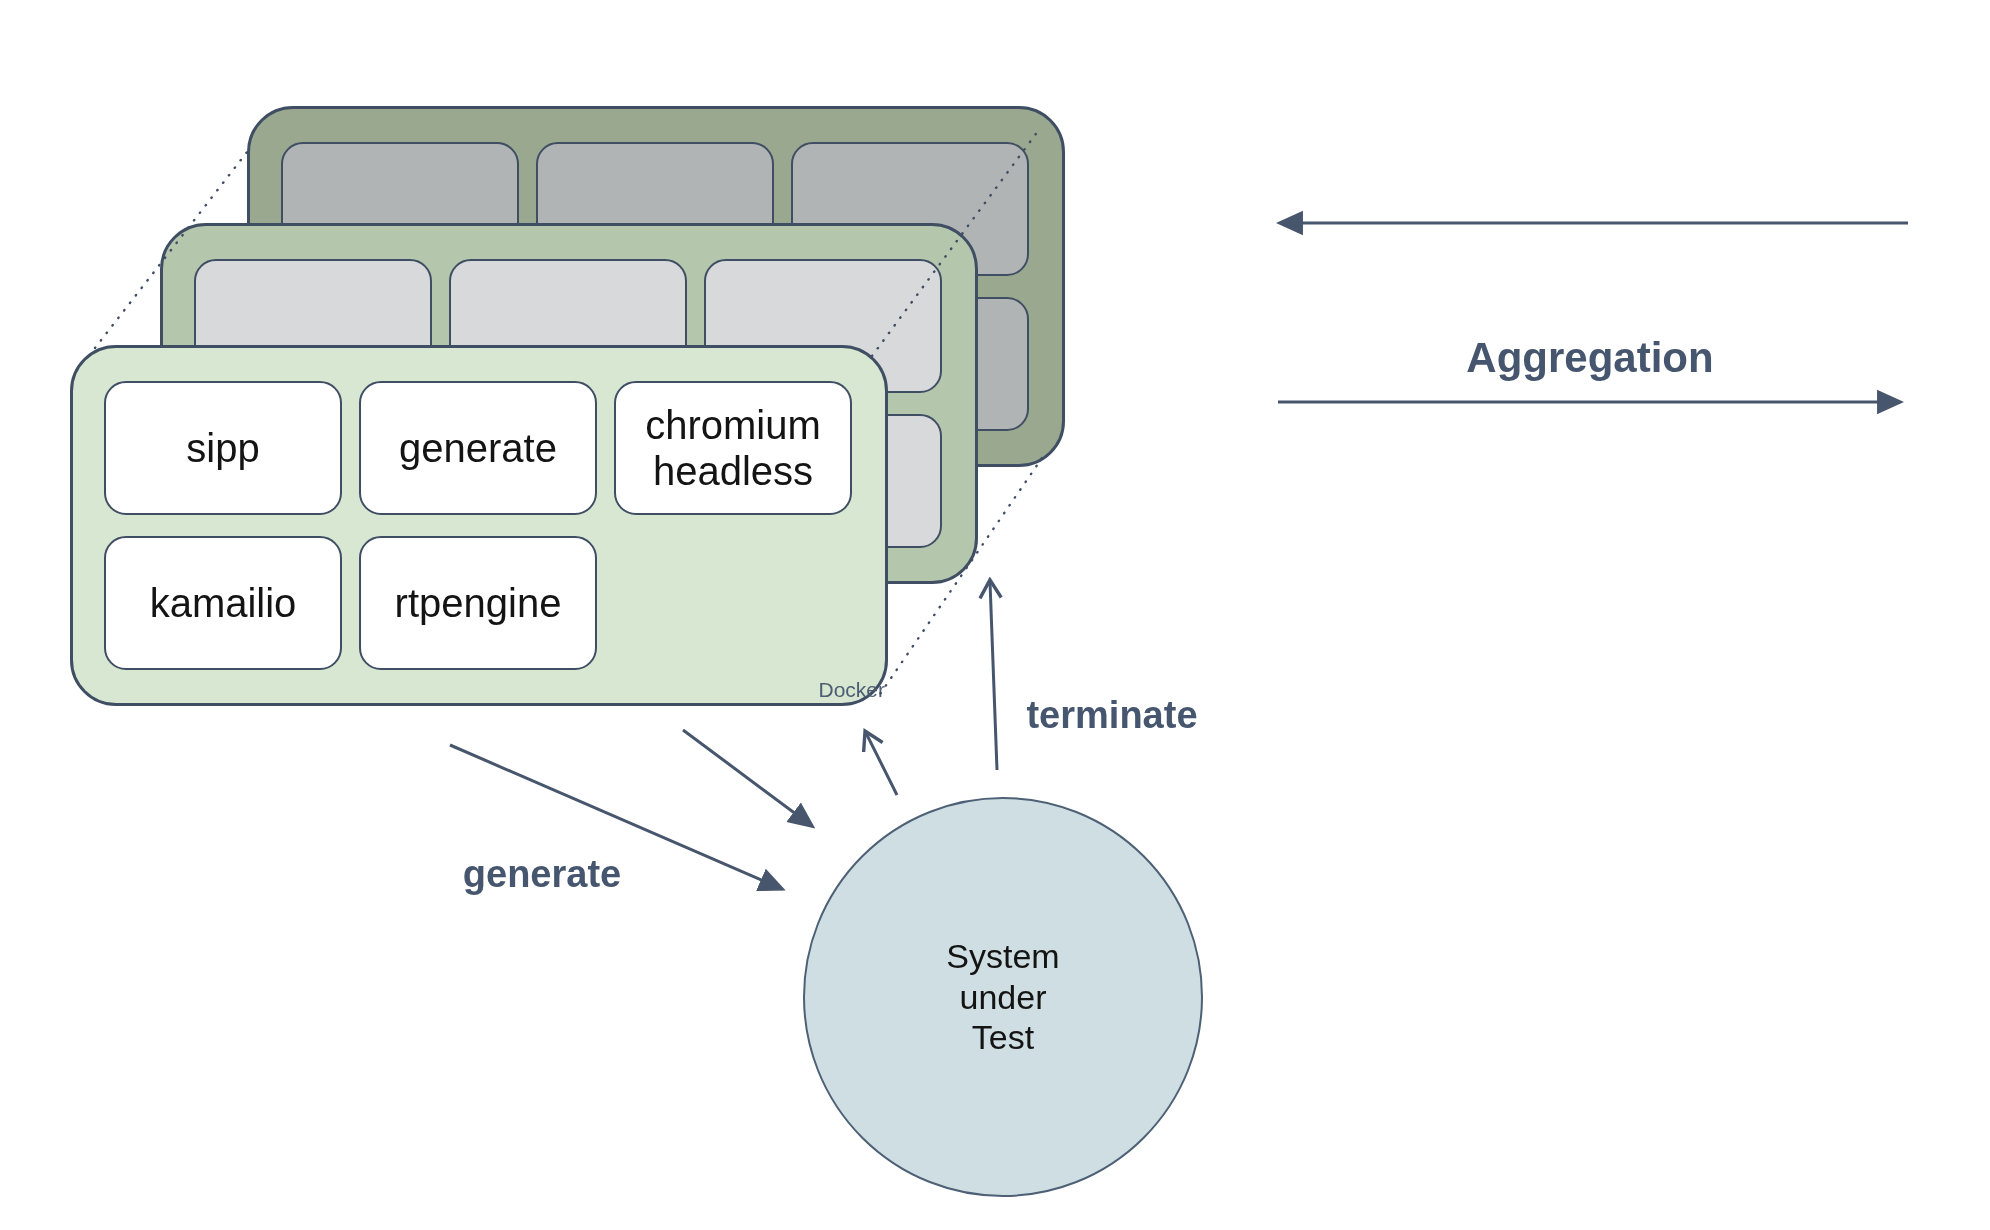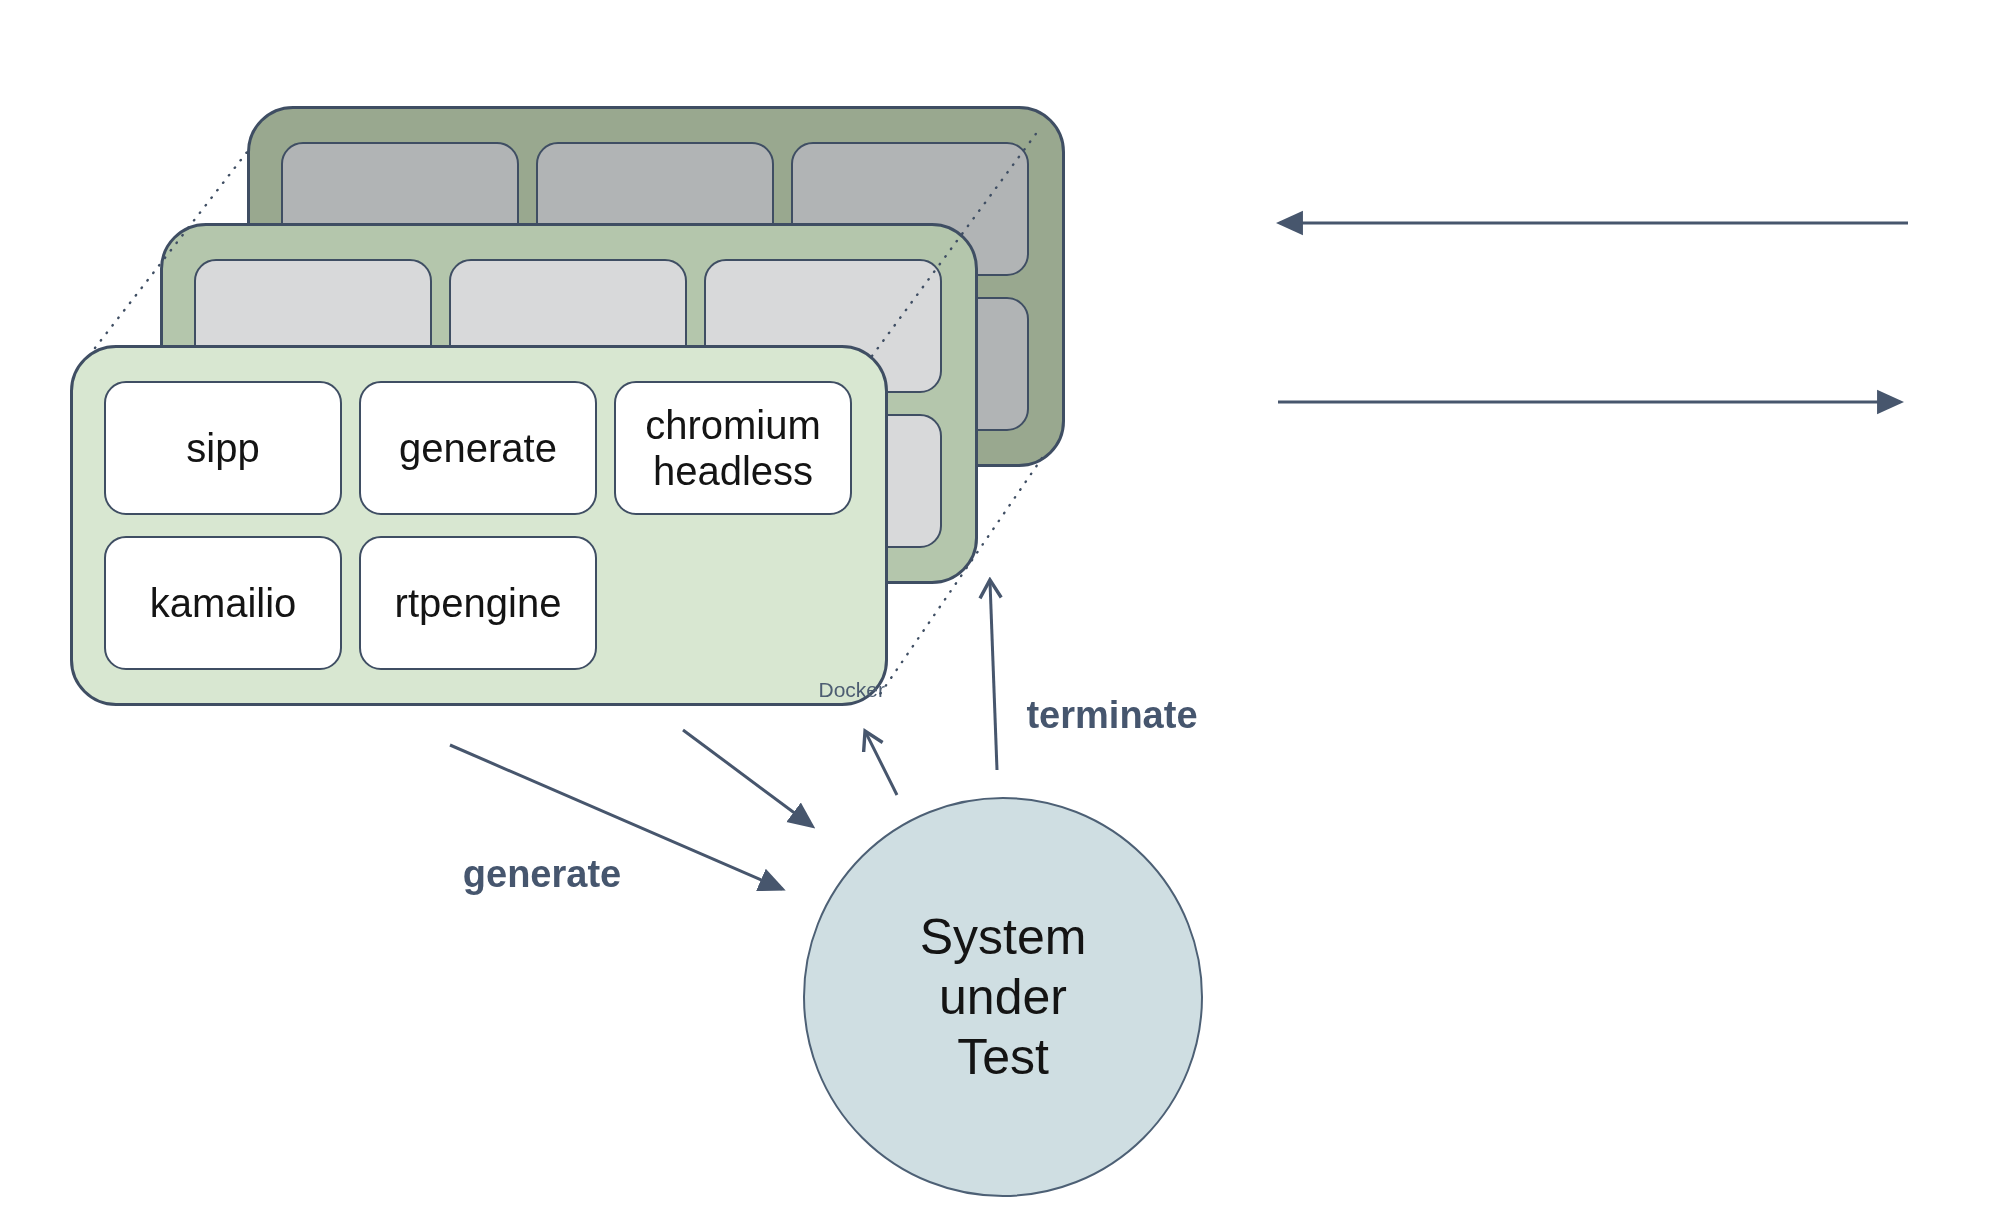"Aggregation" div.flow-label { html: none -> <div>Aggregation</div> }
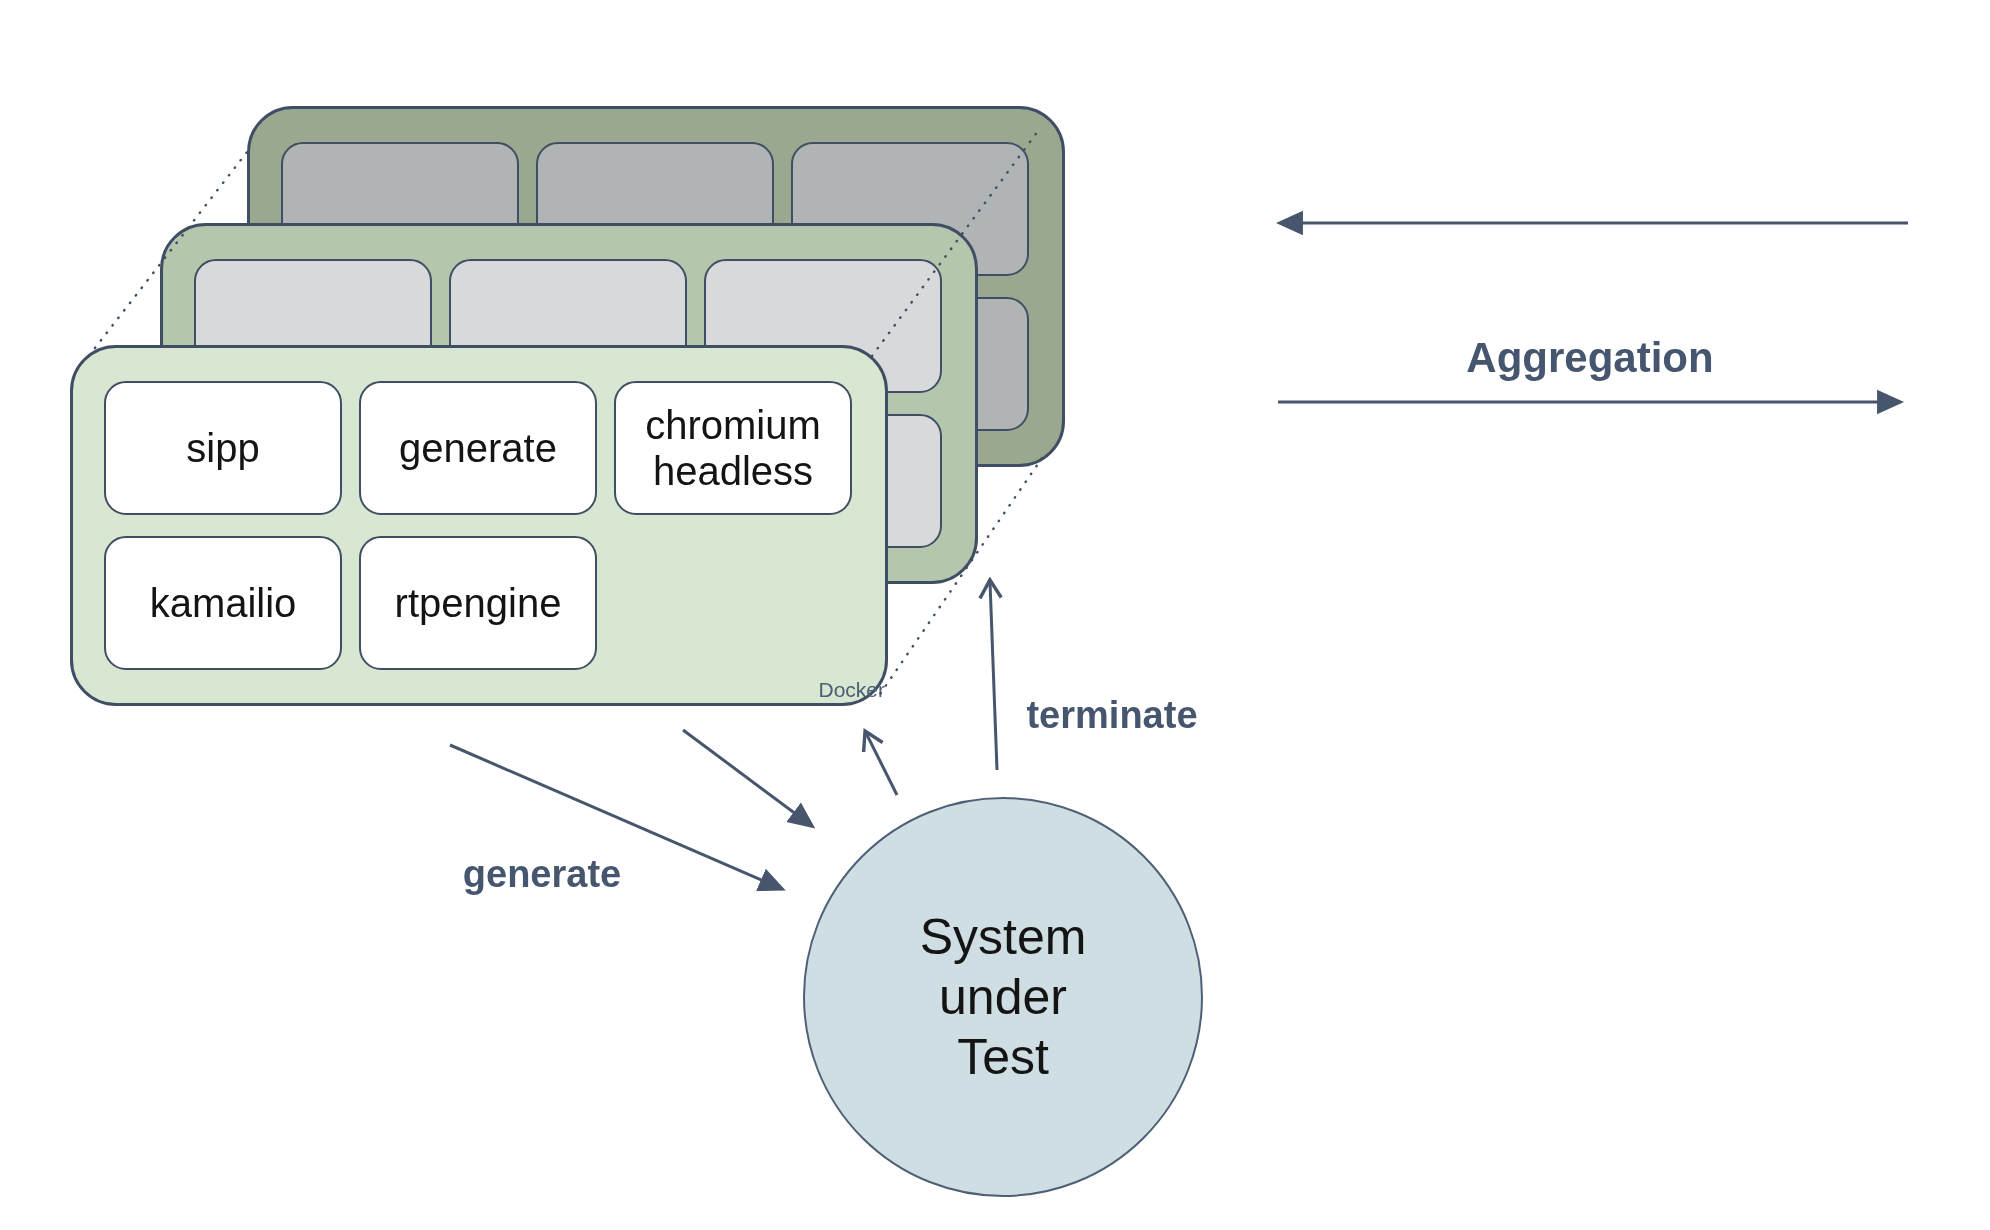"System" .sut-circle { font-size: 50px -> 34px }
